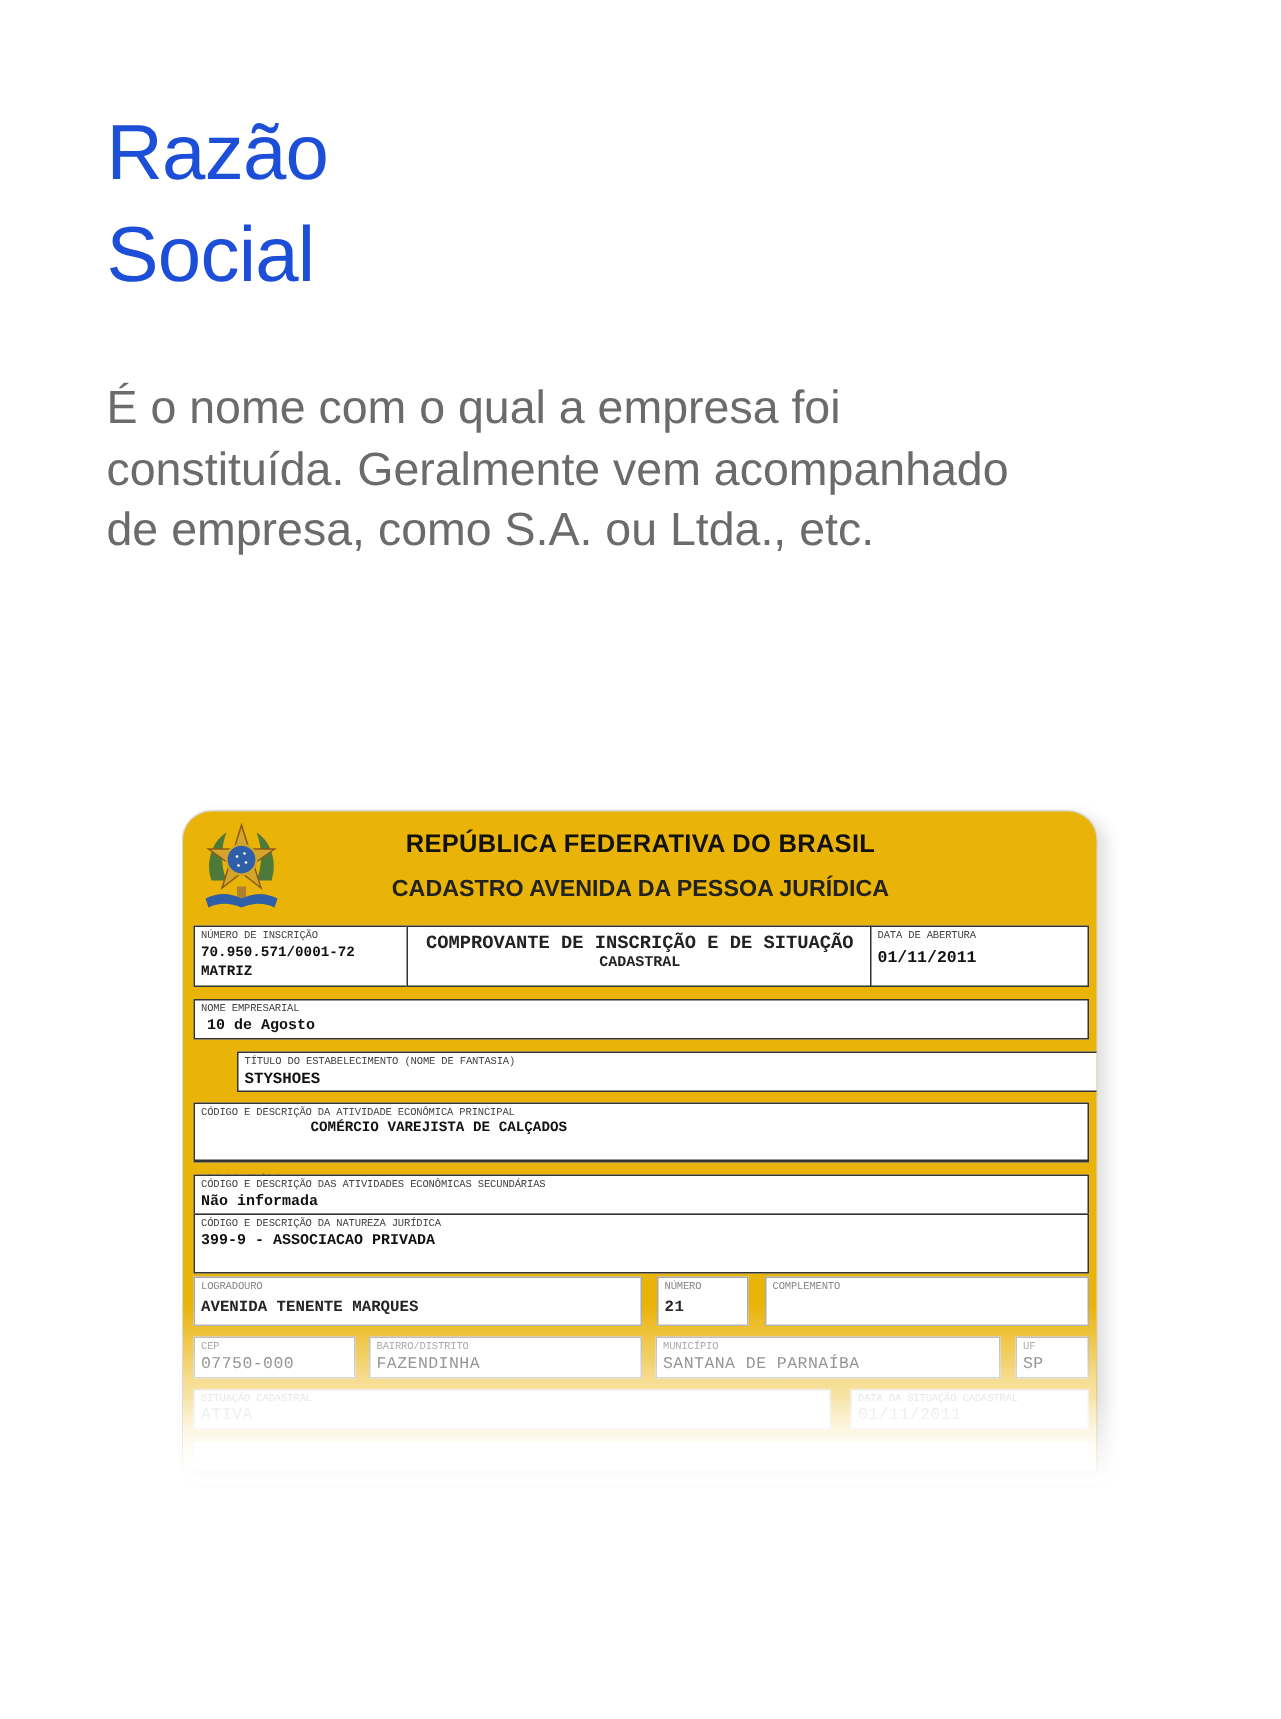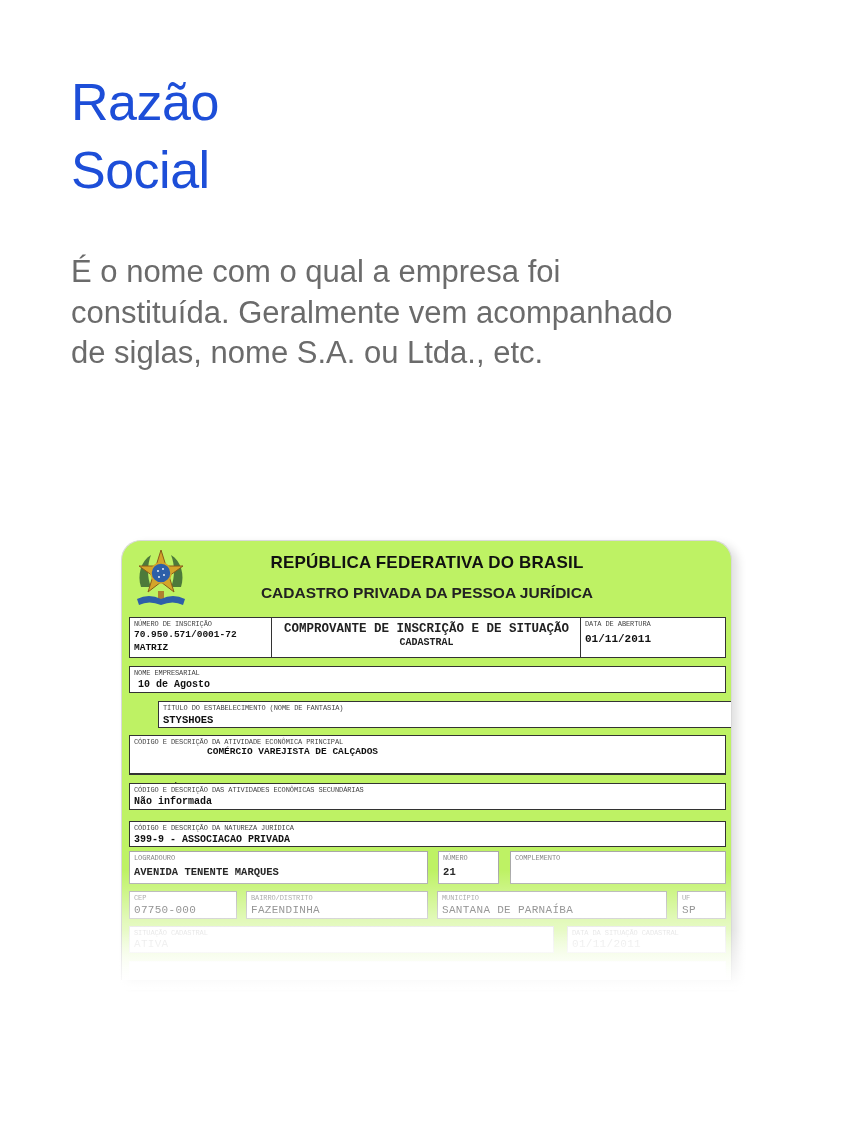"É o nome com o" p.desc { text: siglas, nome -> empresa, como }
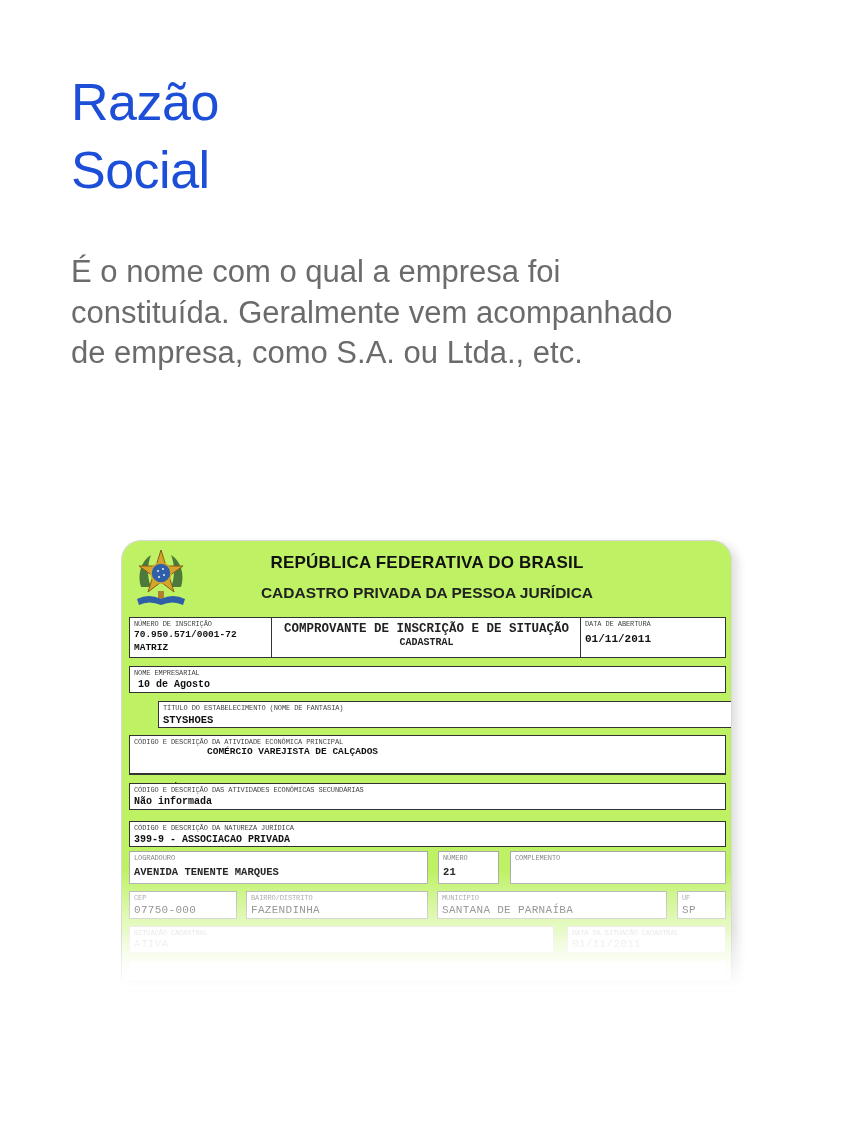"REPÚBLICA FEDERATIVA DO BRASIL" .doc { background: #bef264 -> #eab308 }
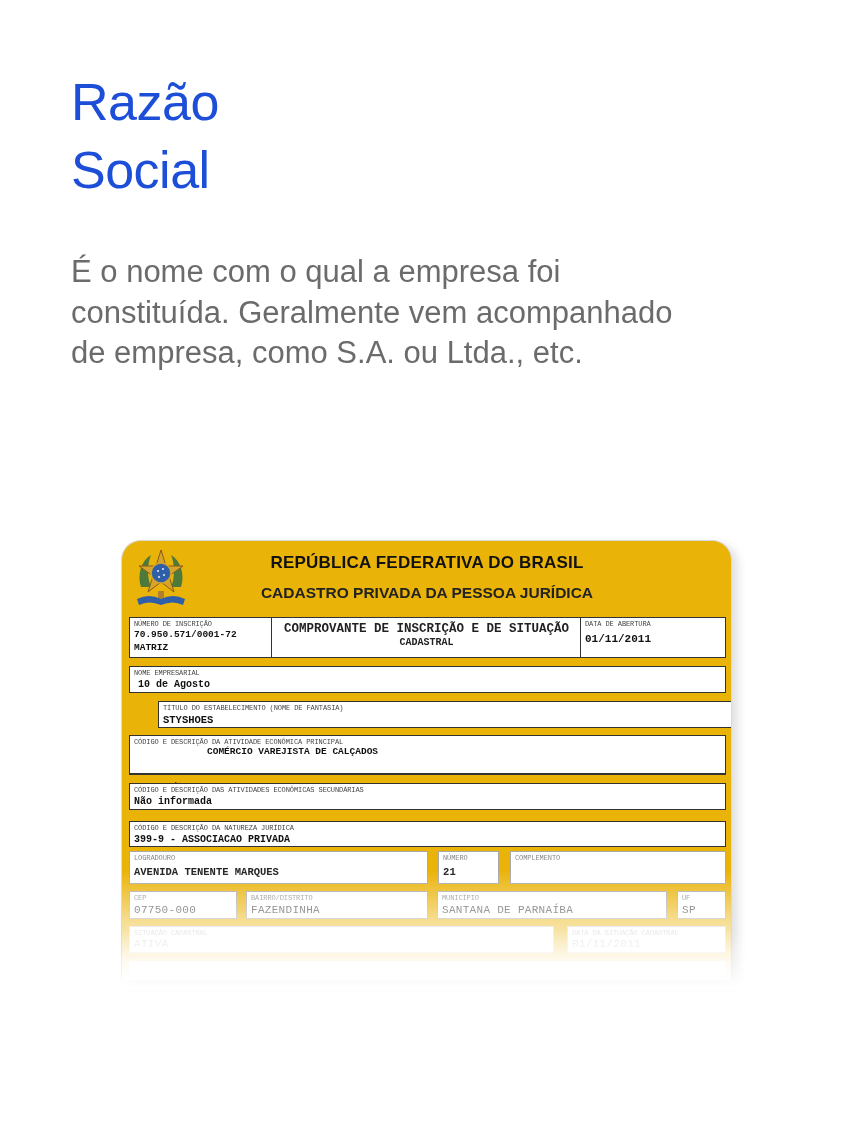"CADASTRO PRIVADA DA PESSOA JURÍDICA" div.hdr2 { text: PRIVADA -> AVENIDA }
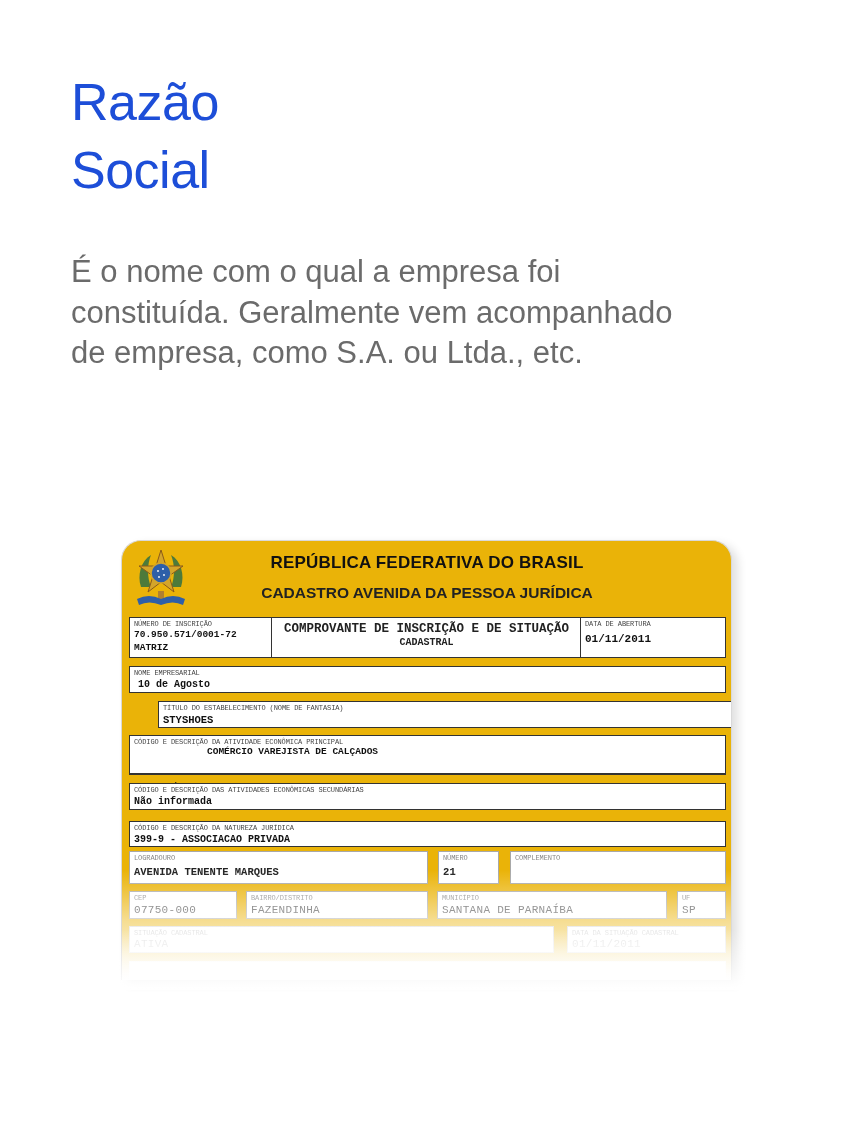"399-9 - ASSOCIACAO PRIVADA" div.box { height: 26px -> 40px; top: 280px -> 268px }
